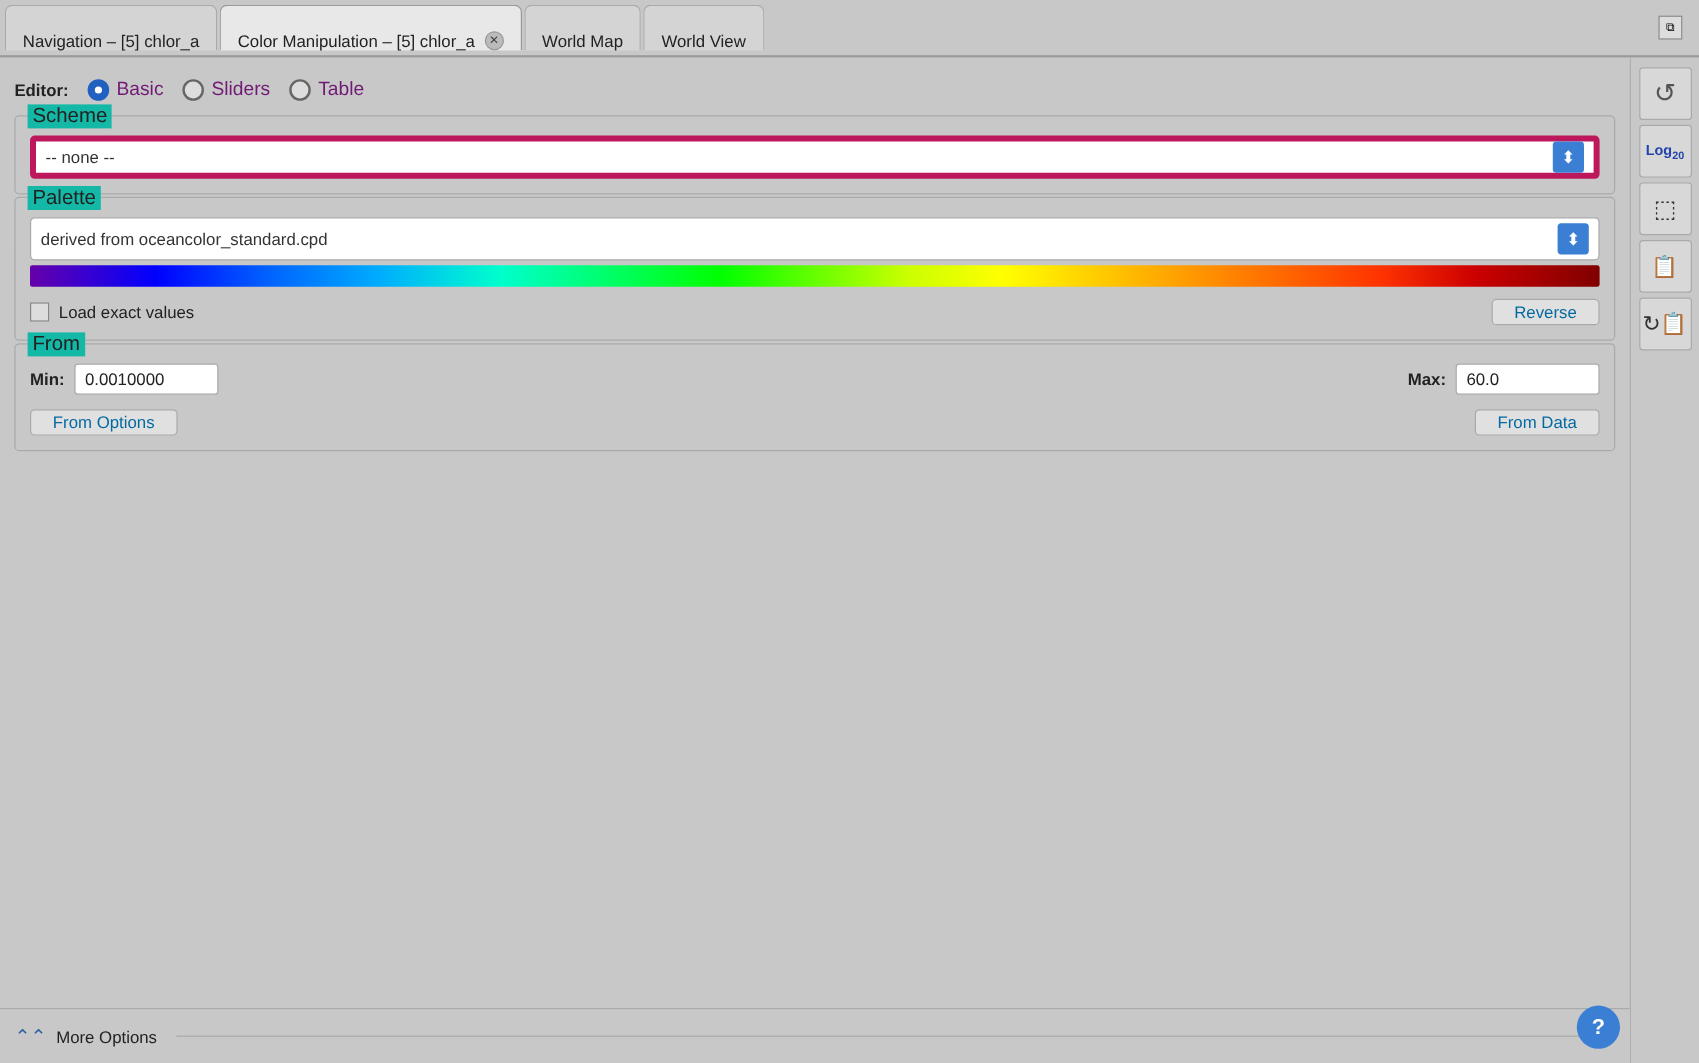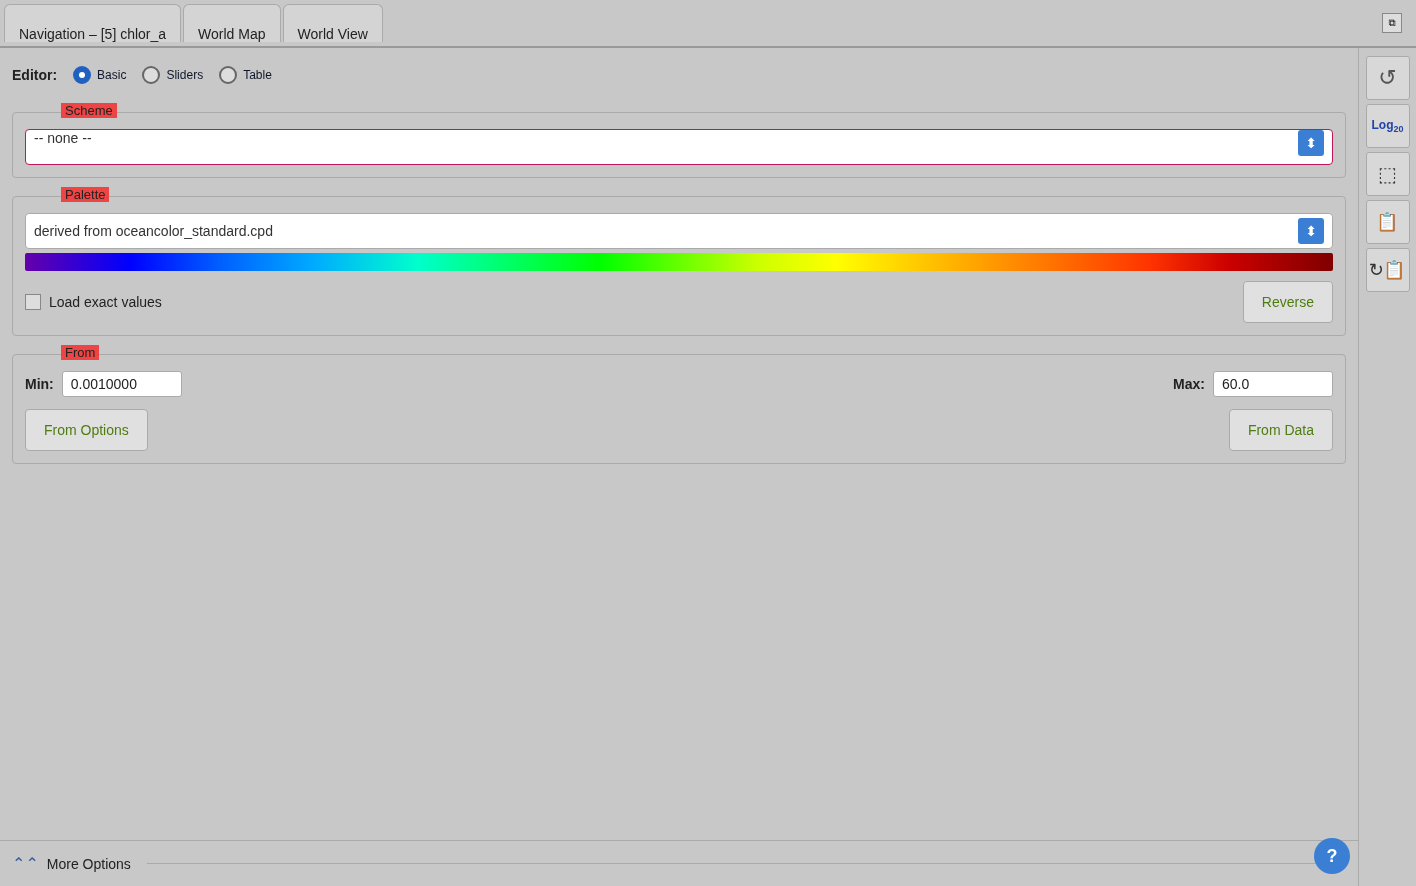"Color Manipulation – [5] chlor_a" div.tab { html: none -> <div> <span>Color Manipulation – [5] chlor_a</span> <span>✕</span> </div> }
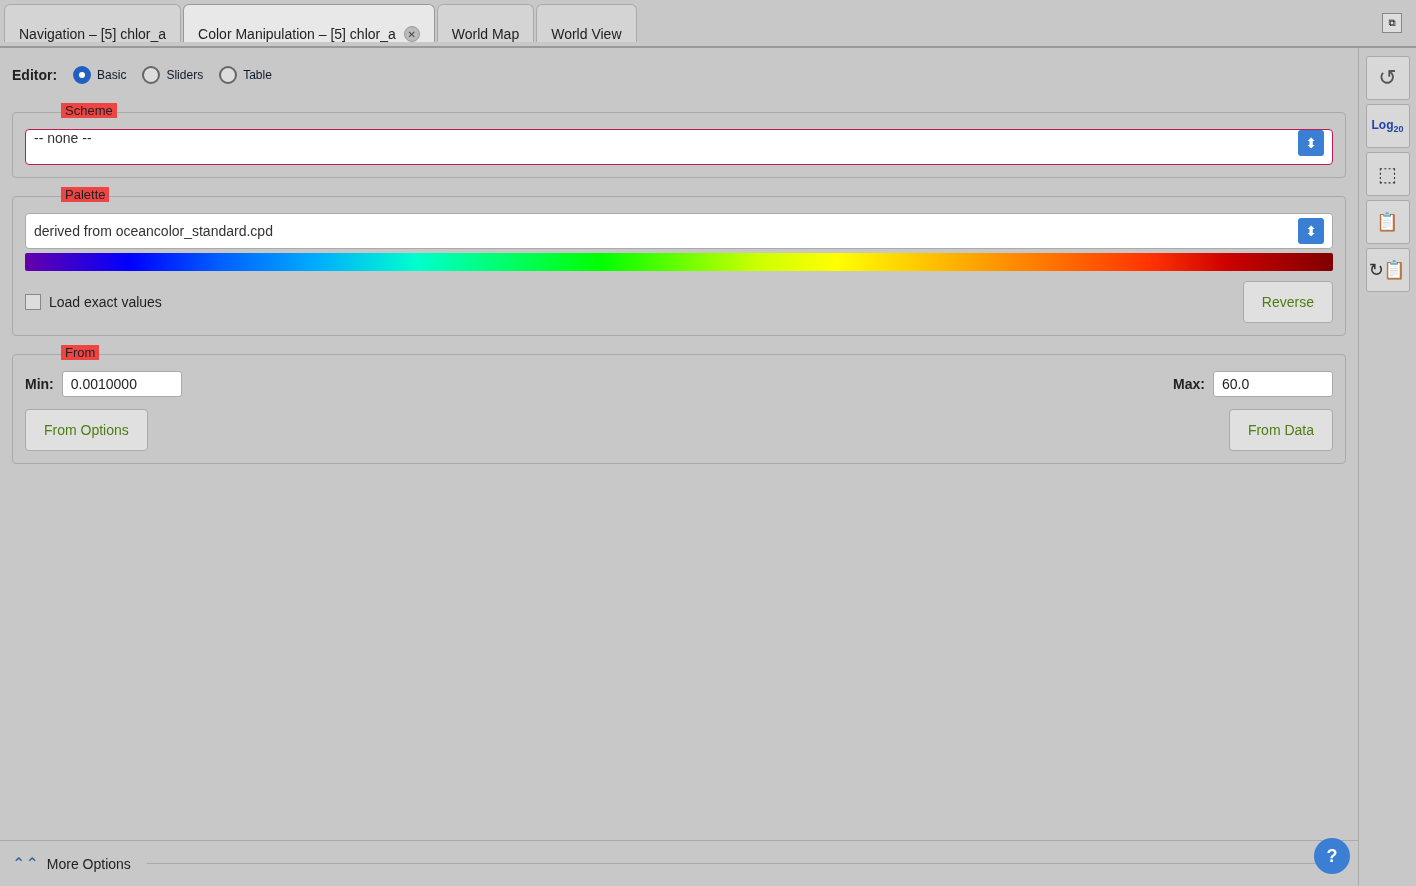"Editor:" .content-area { gap: 16px -> 0 }
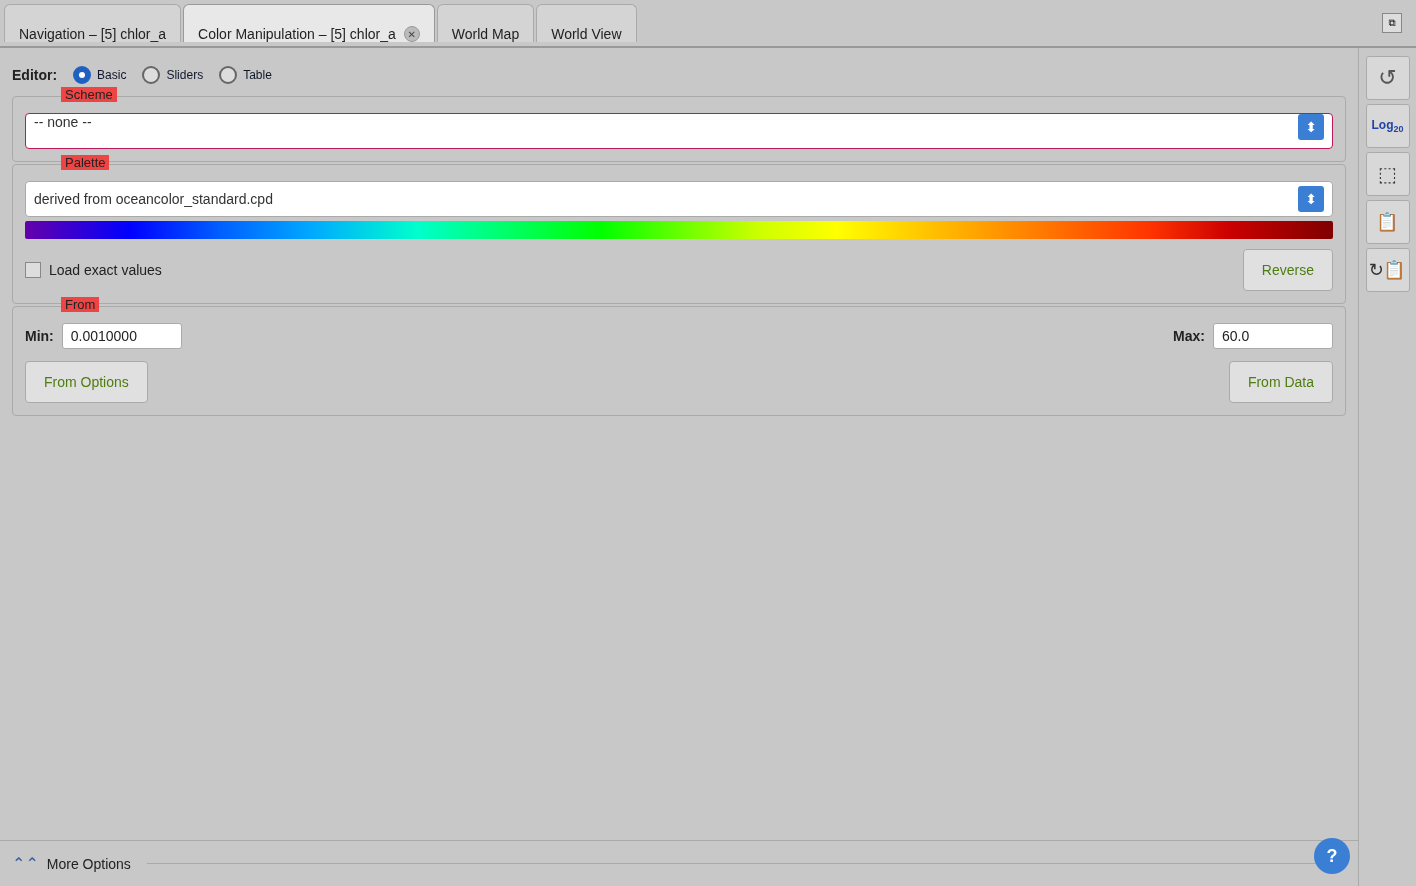"Basic" .radio-label { color: #0f172a -> #701a75; font-size: 12px -> 16px }
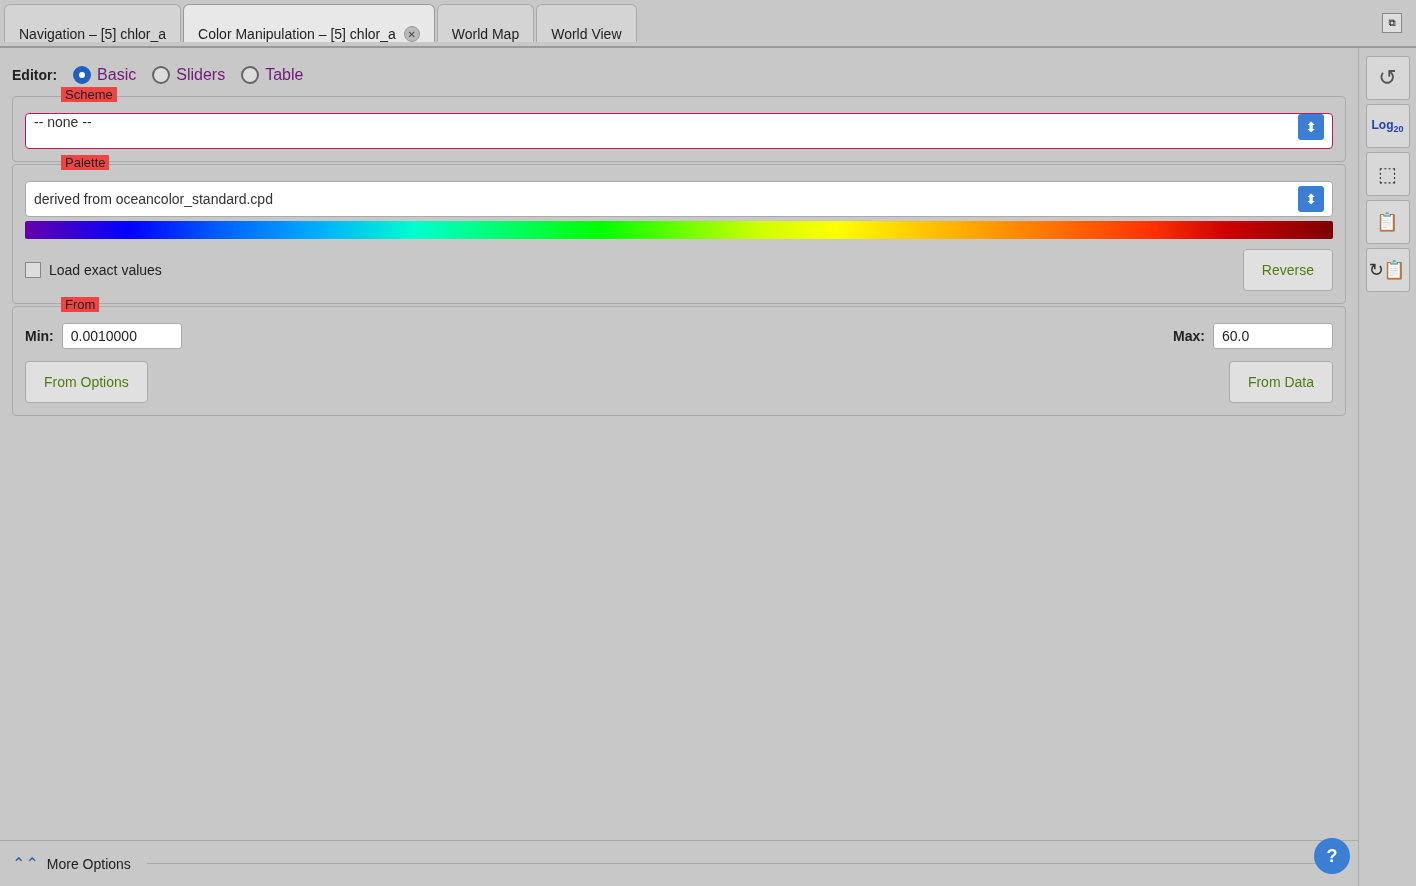"Scheme" .group-box-title { background: #ef4444 -> #14b8a6; font-size: 13px -> 17px; margin-left: 38px -> none }
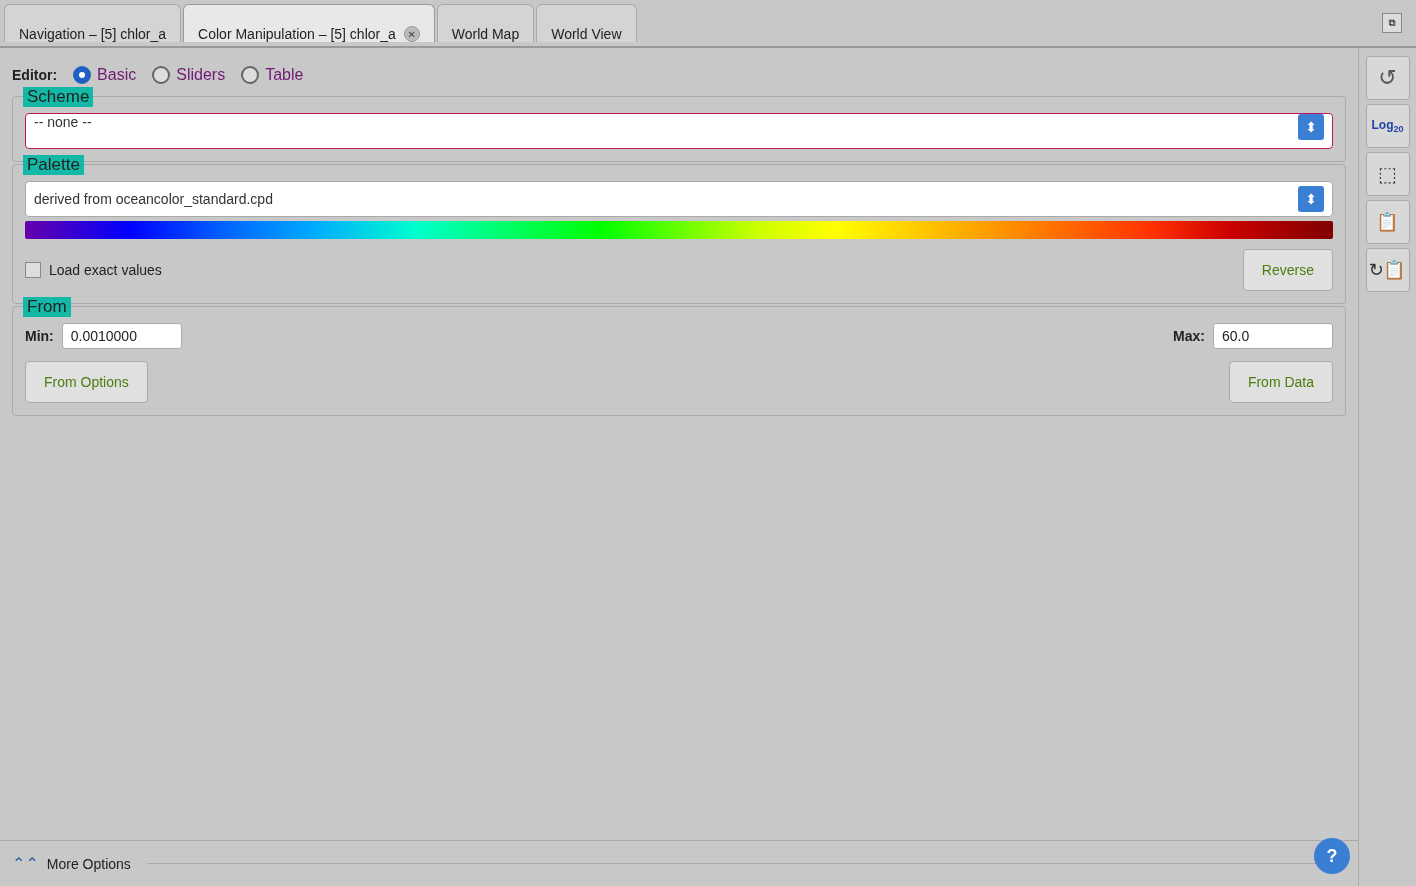"-- none --" .scheme-select { align-items: flex-start -> center; border: 1px solid #be185d -> 5px solid #be185d }
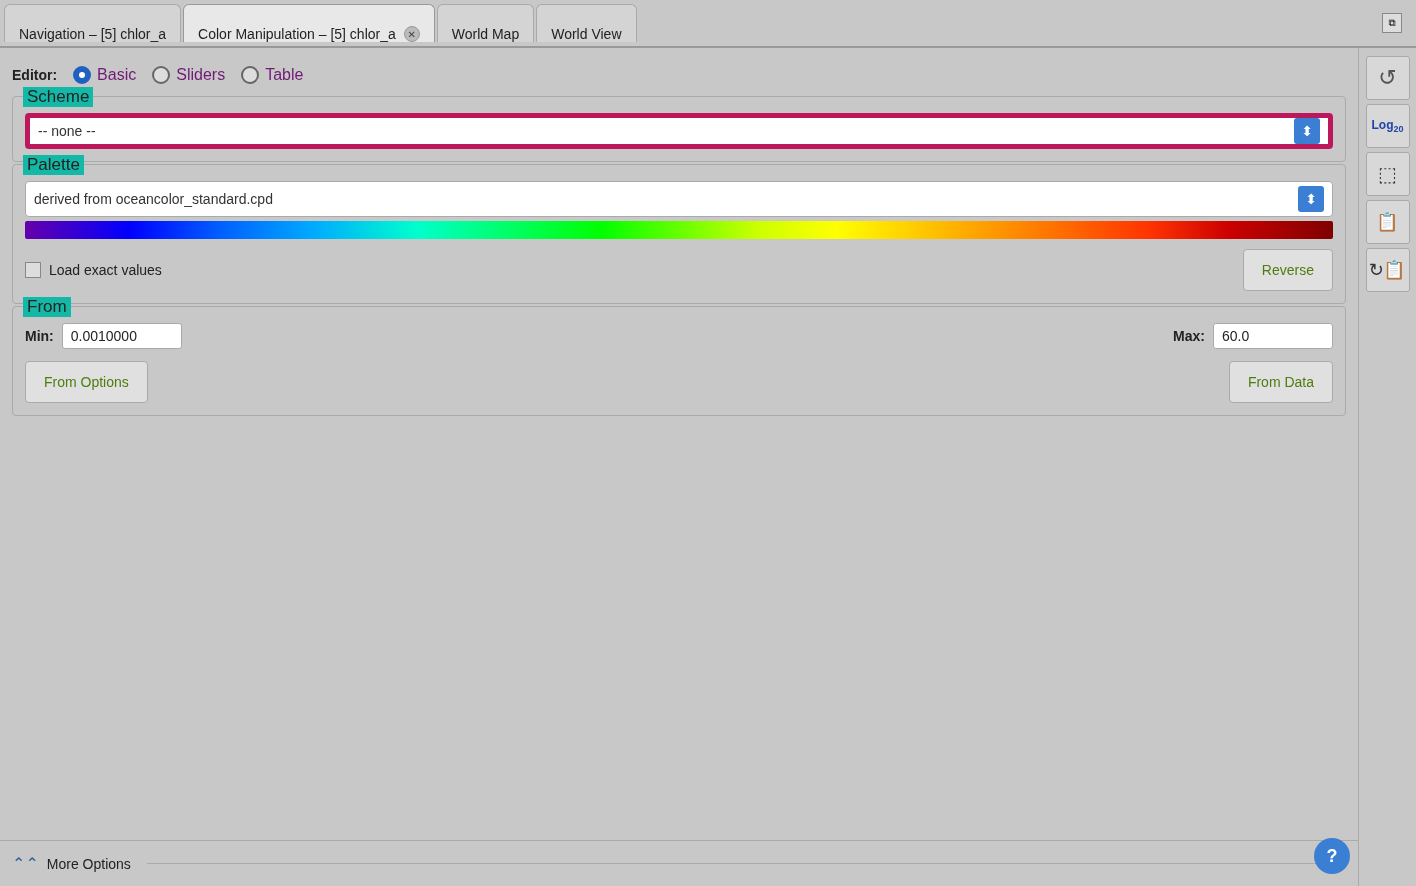"Reverse" .btn { color: #4d7c0f -> #0369a1; padding: 12px 18px -> 2px 18px }
